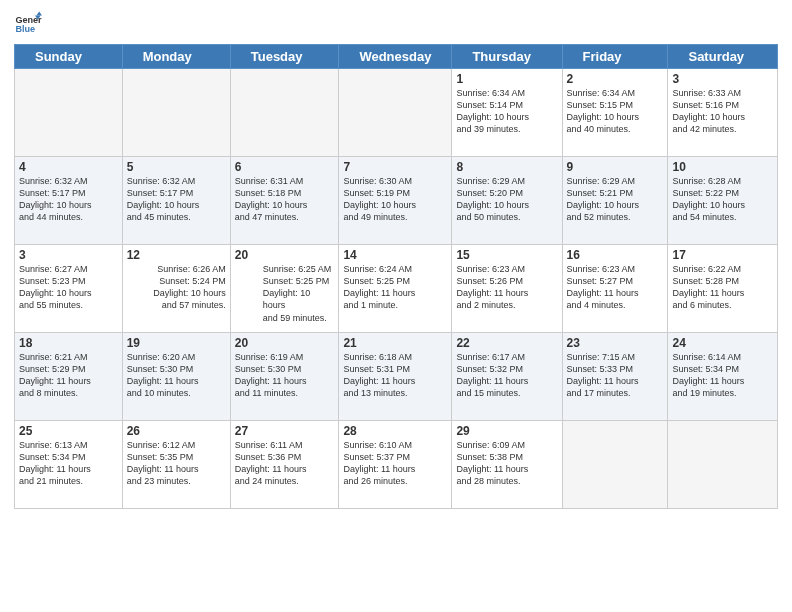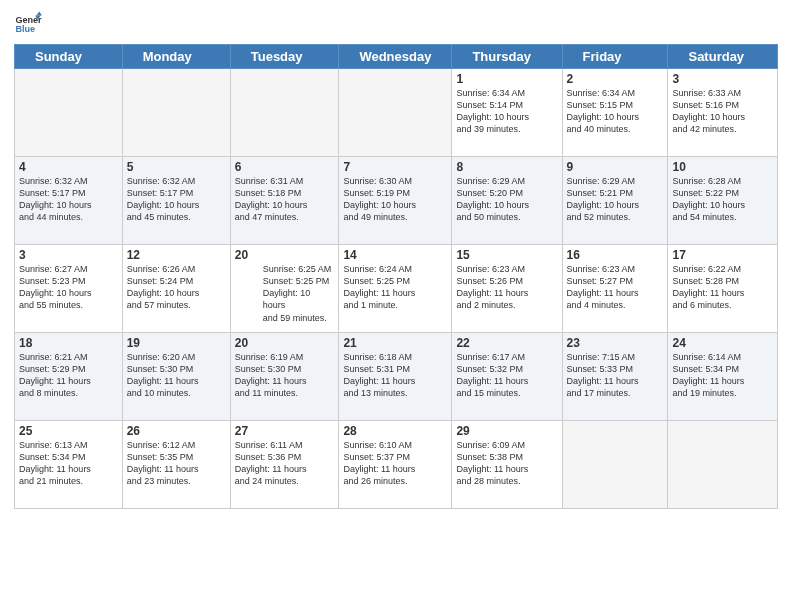"Sunrise: 6:26 AM" div.day-info { text-align: none -> right }
